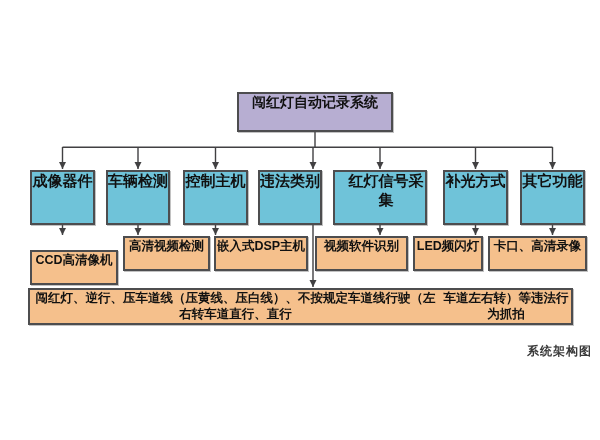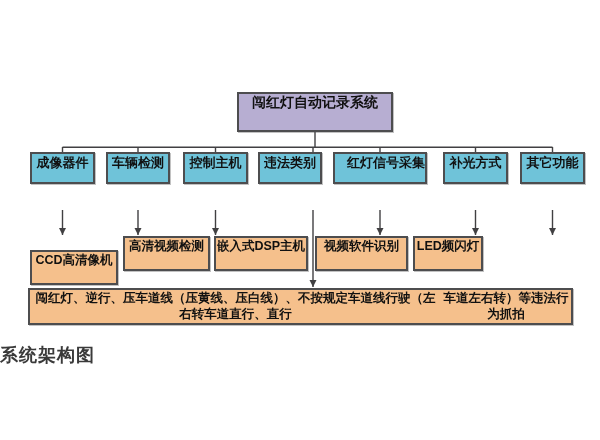"成像器件" .lv2 { font-size: 13px -> 15px; height: 32px -> 55px; top: 152px -> 170px }
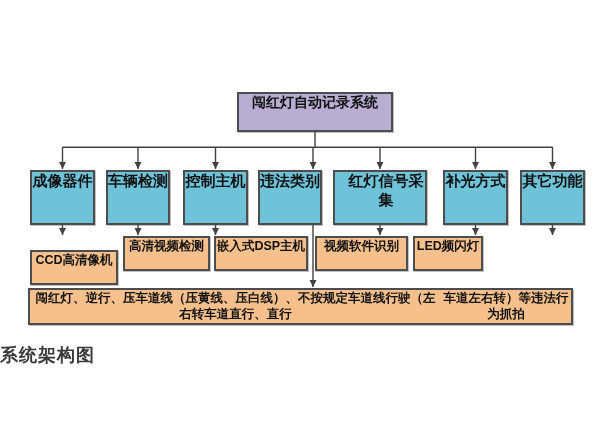"卡口、高清录像" div.node { html: none -> <div> <span>卡口、高清录像</span> </div> }
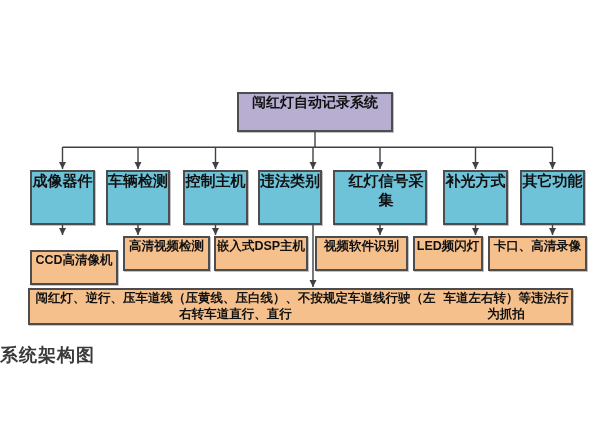"系统架构图" .caption { font-size: 18px -> 12px; text-align: left -> right }
